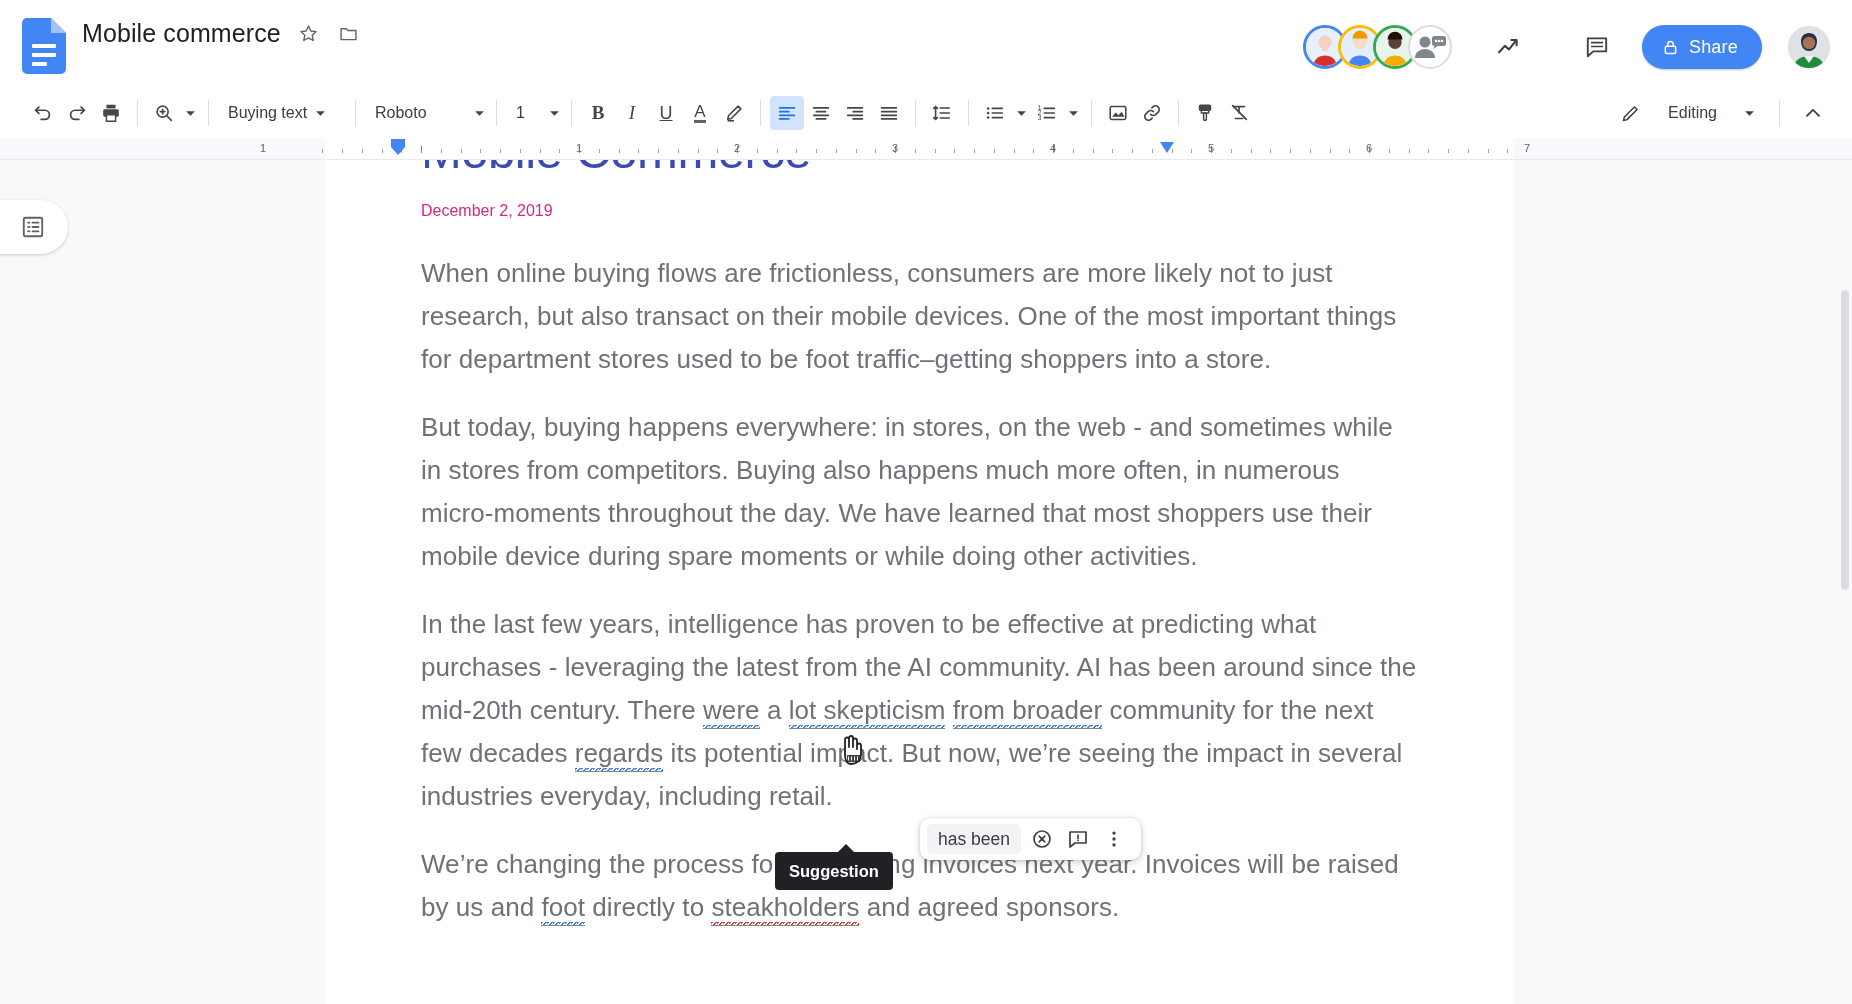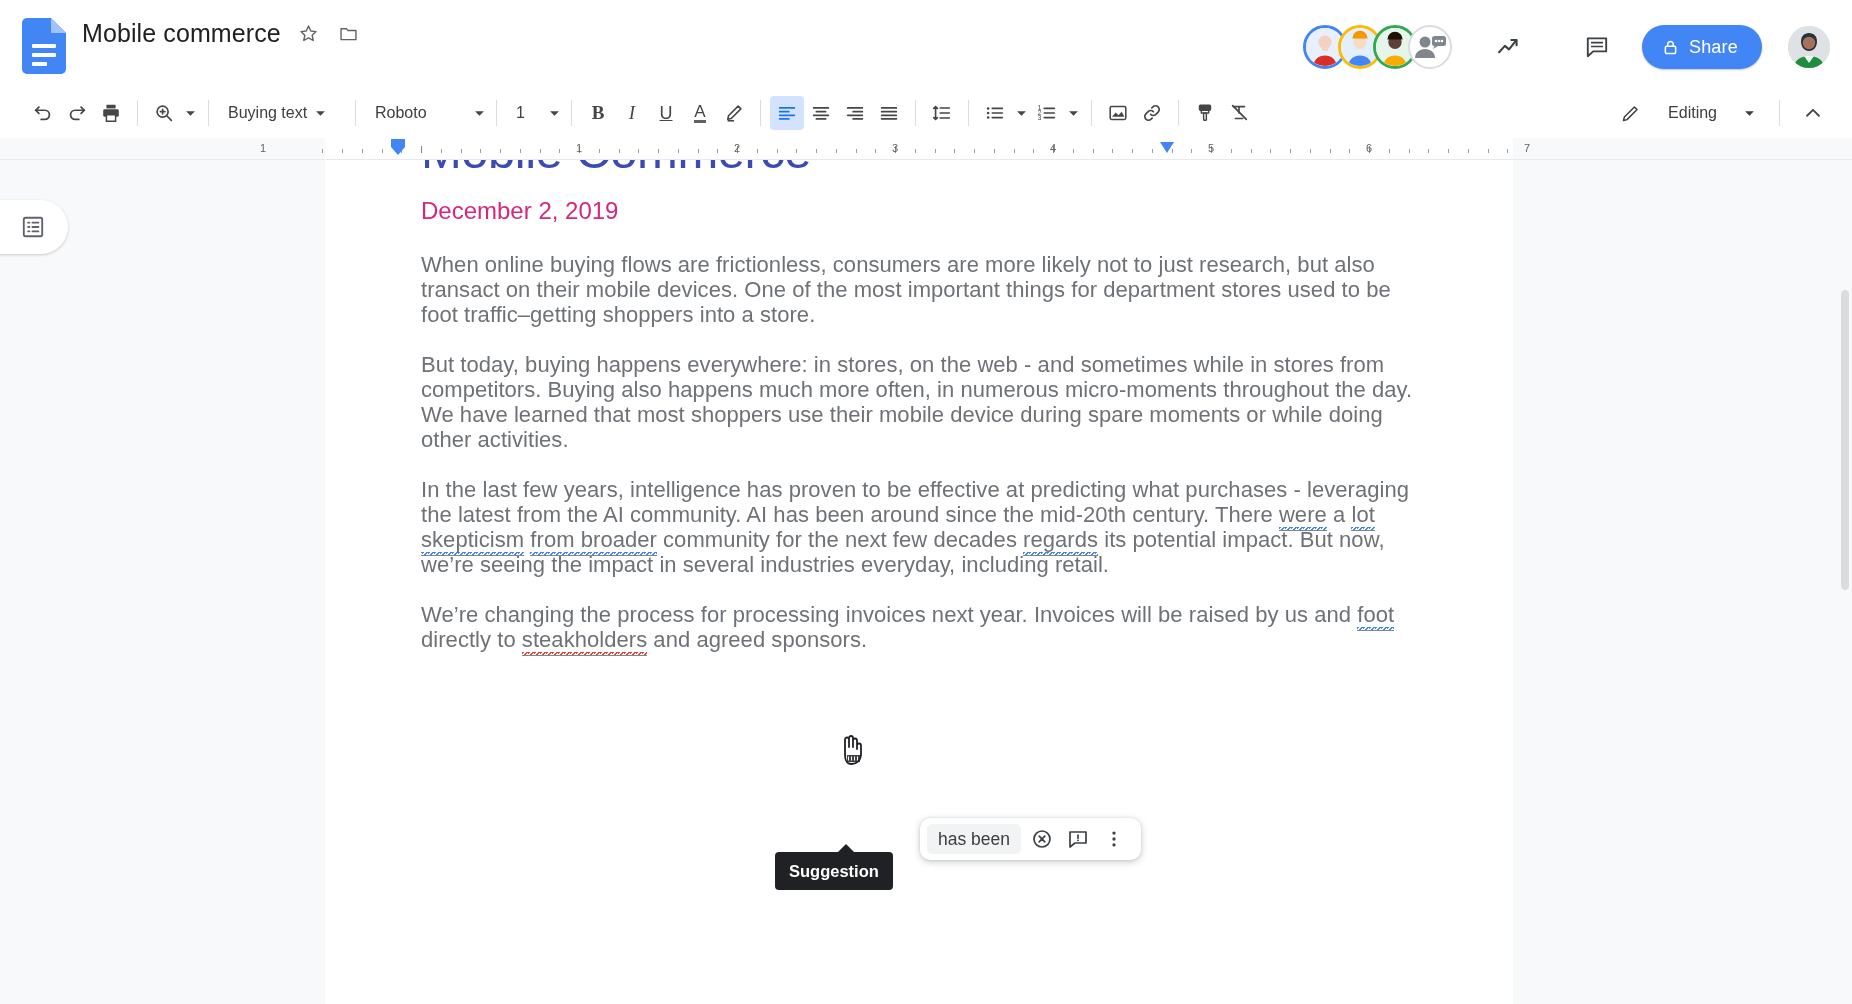"December 2, 2019" .doc-date { font-size: 24px -> 16px }
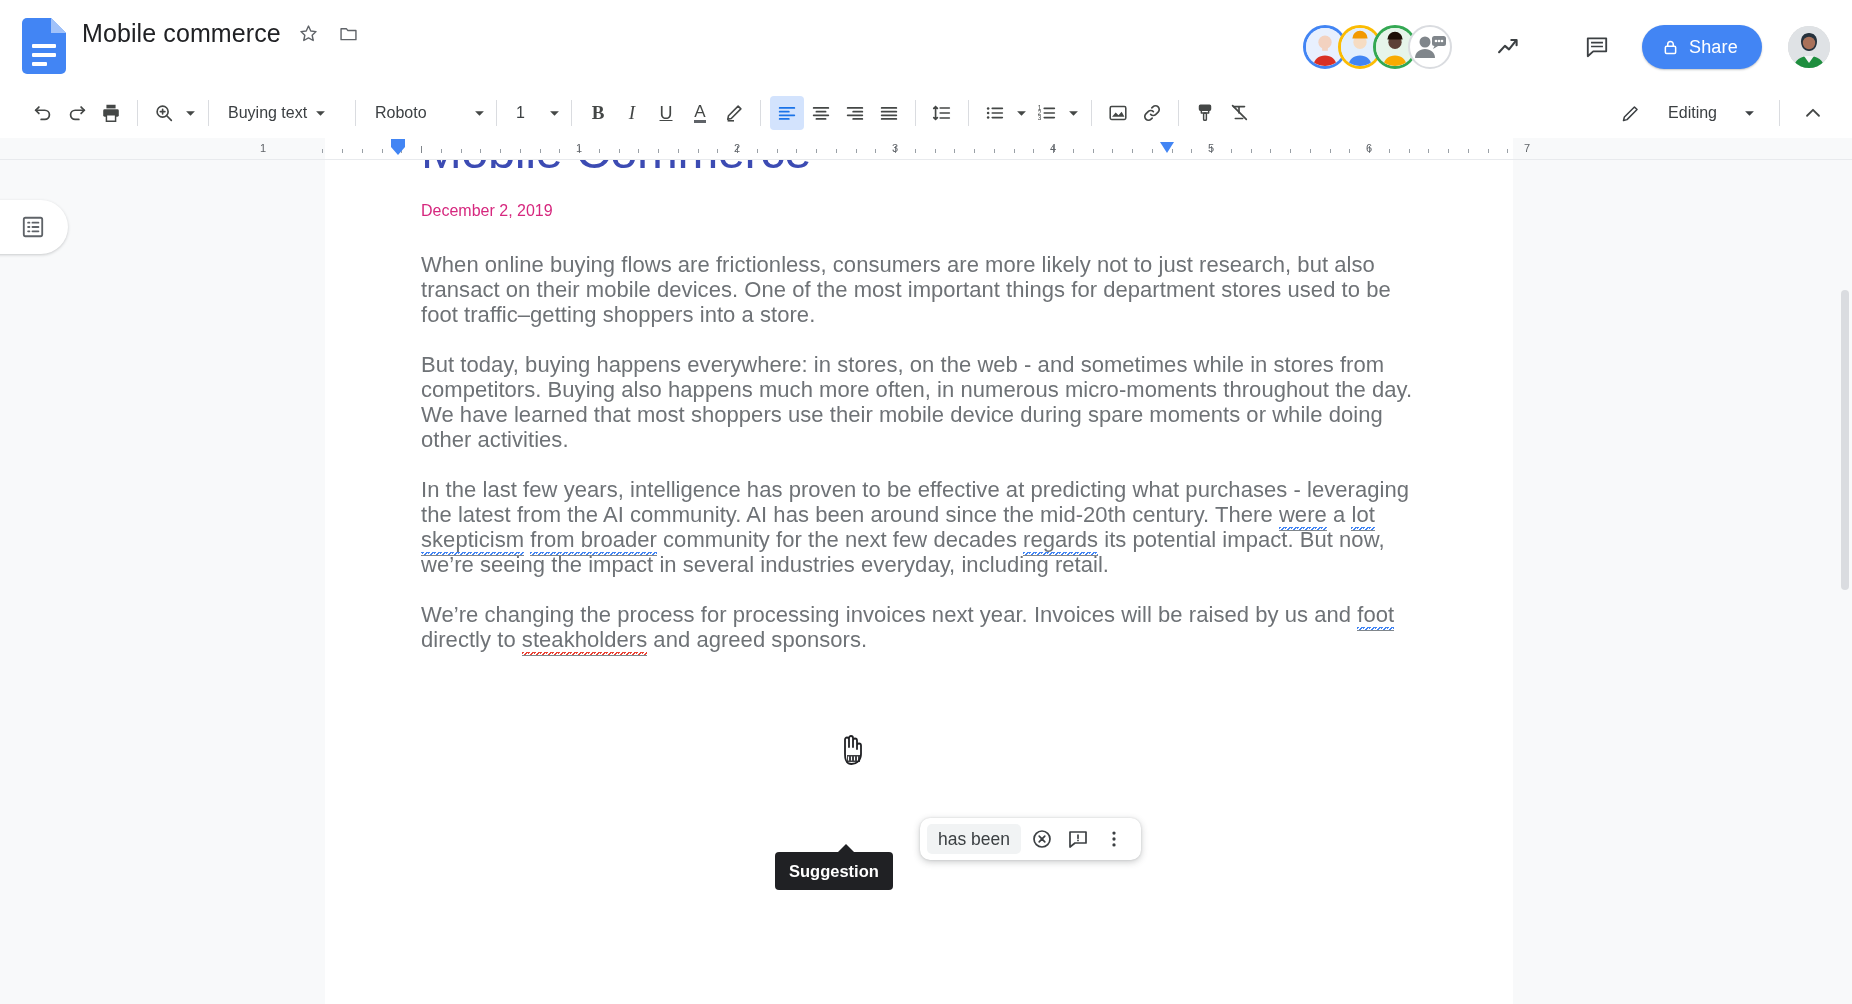"When online buying flows are" .doc-p { font-size: 22px -> 26px; line-height: 25px -> 43px }
